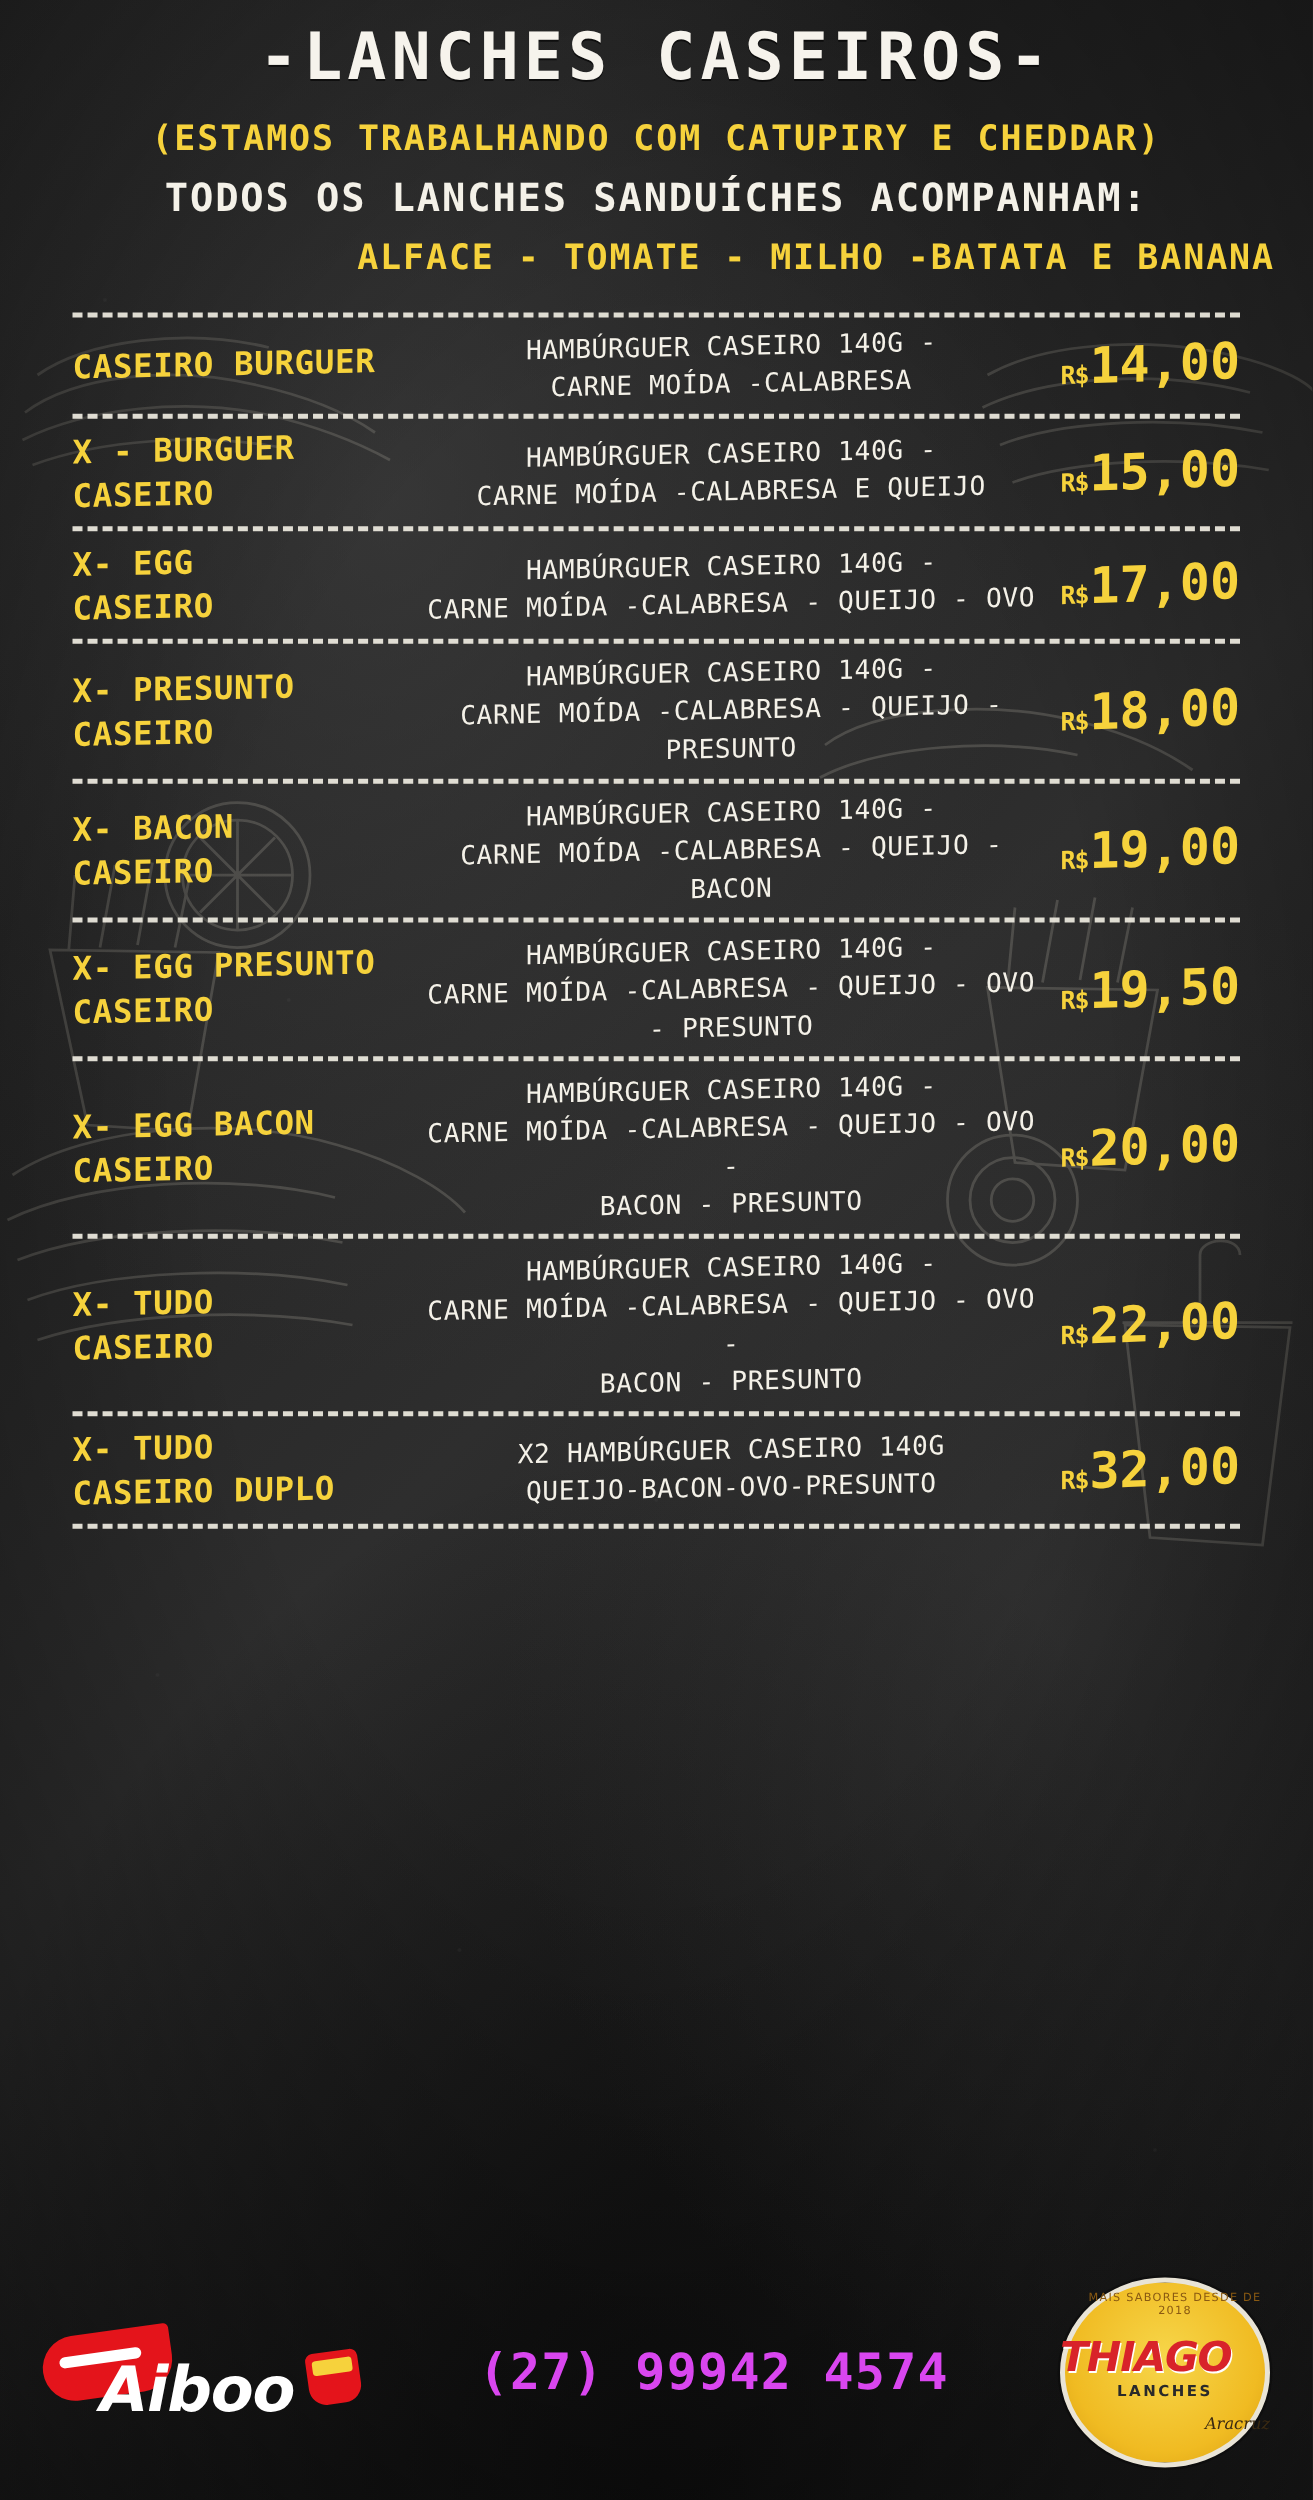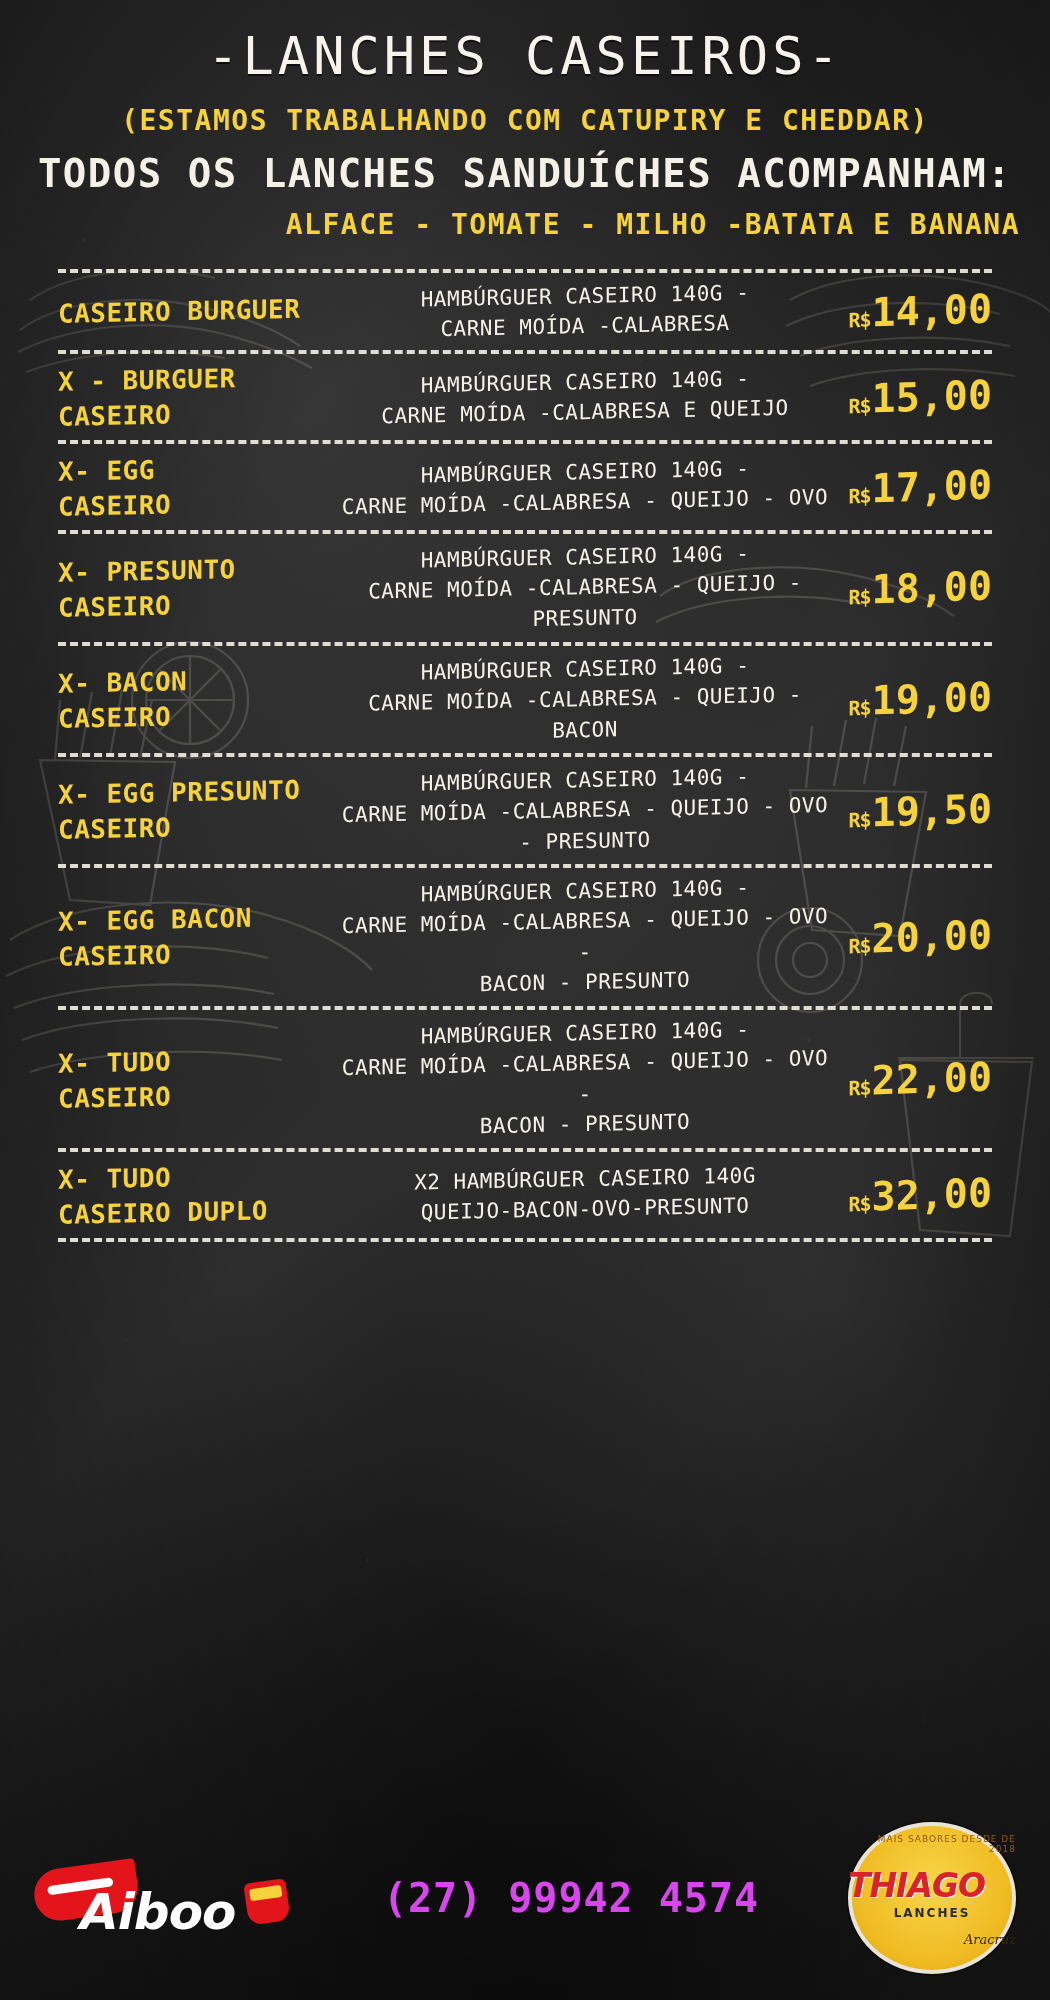"-LANCHES CASEIROS-" .title { font-weight: normal -> bold; margin-top: 26px -> 16px }
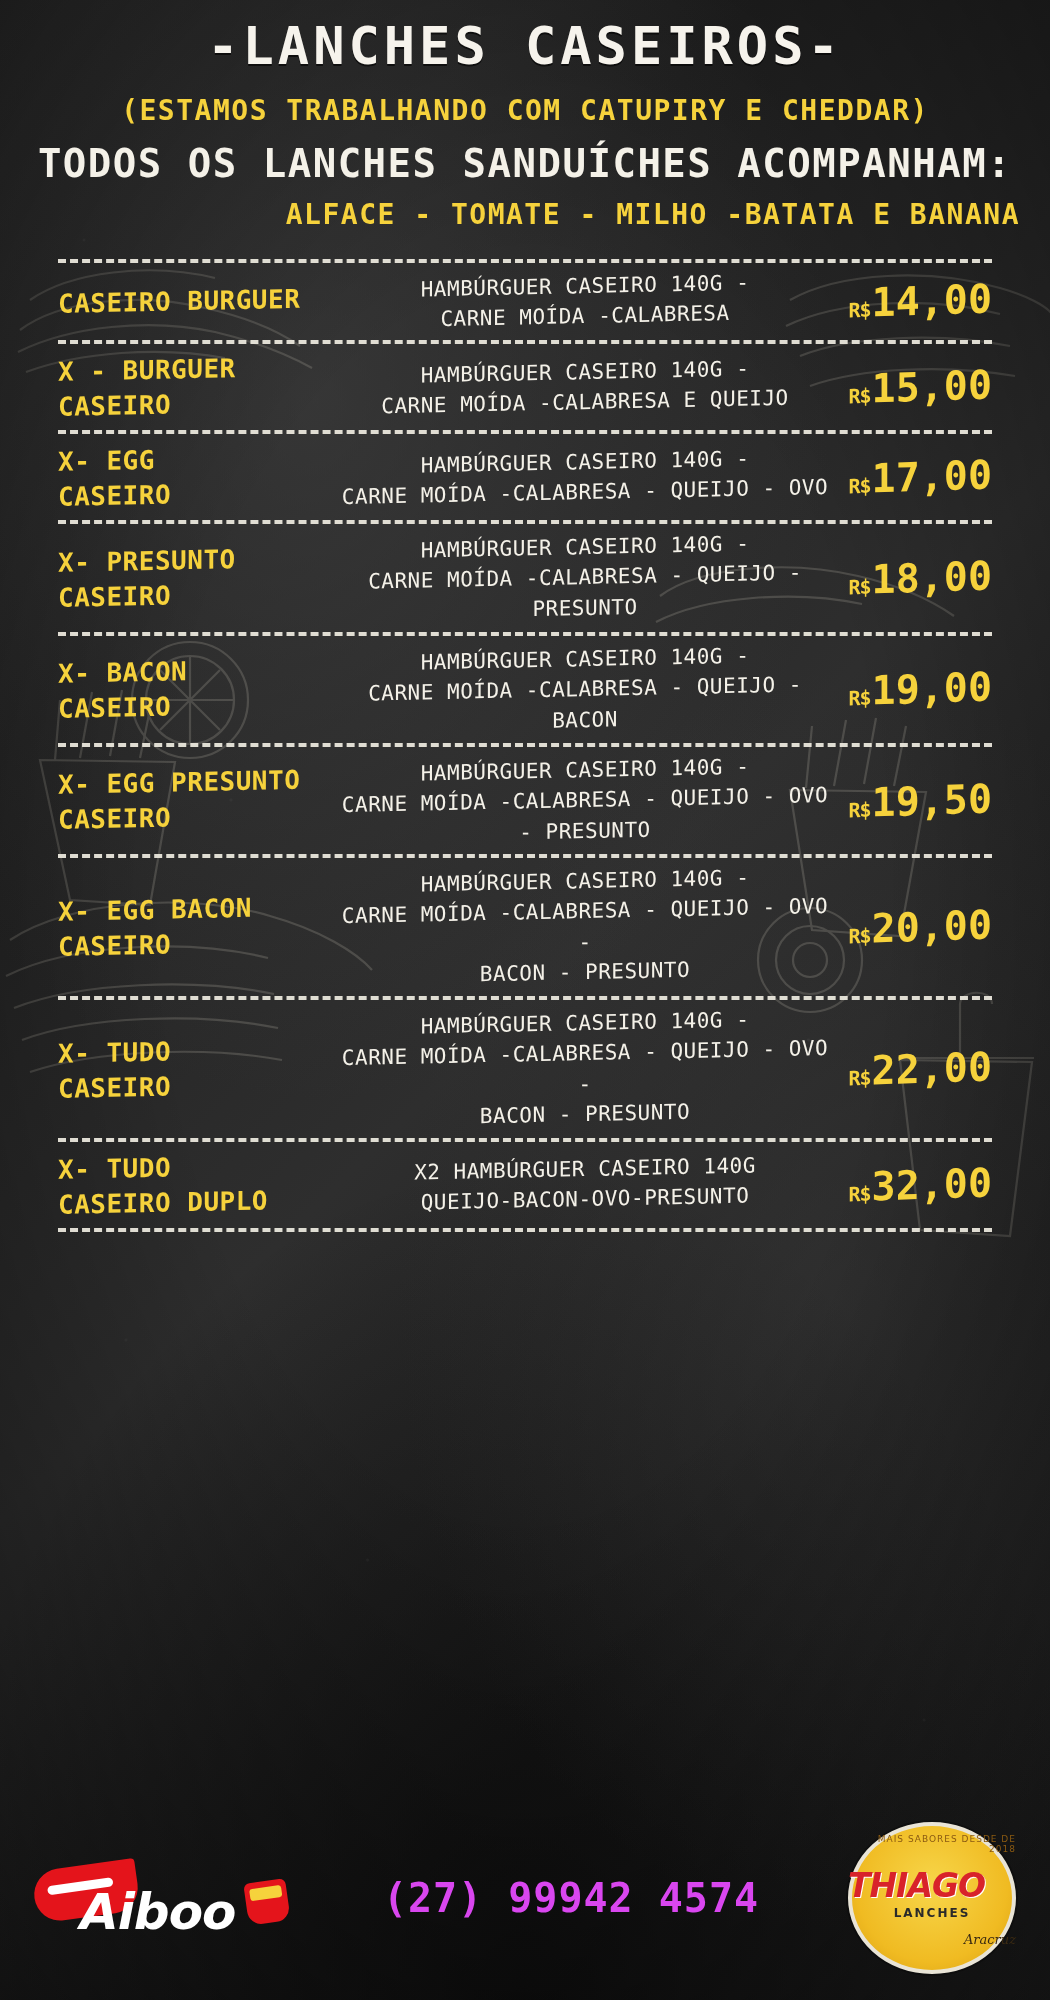"TODOS OS LANCHES SANDUÍCHES ACOMPANHAM:" .line2 { font-size: 39px -> 31px }
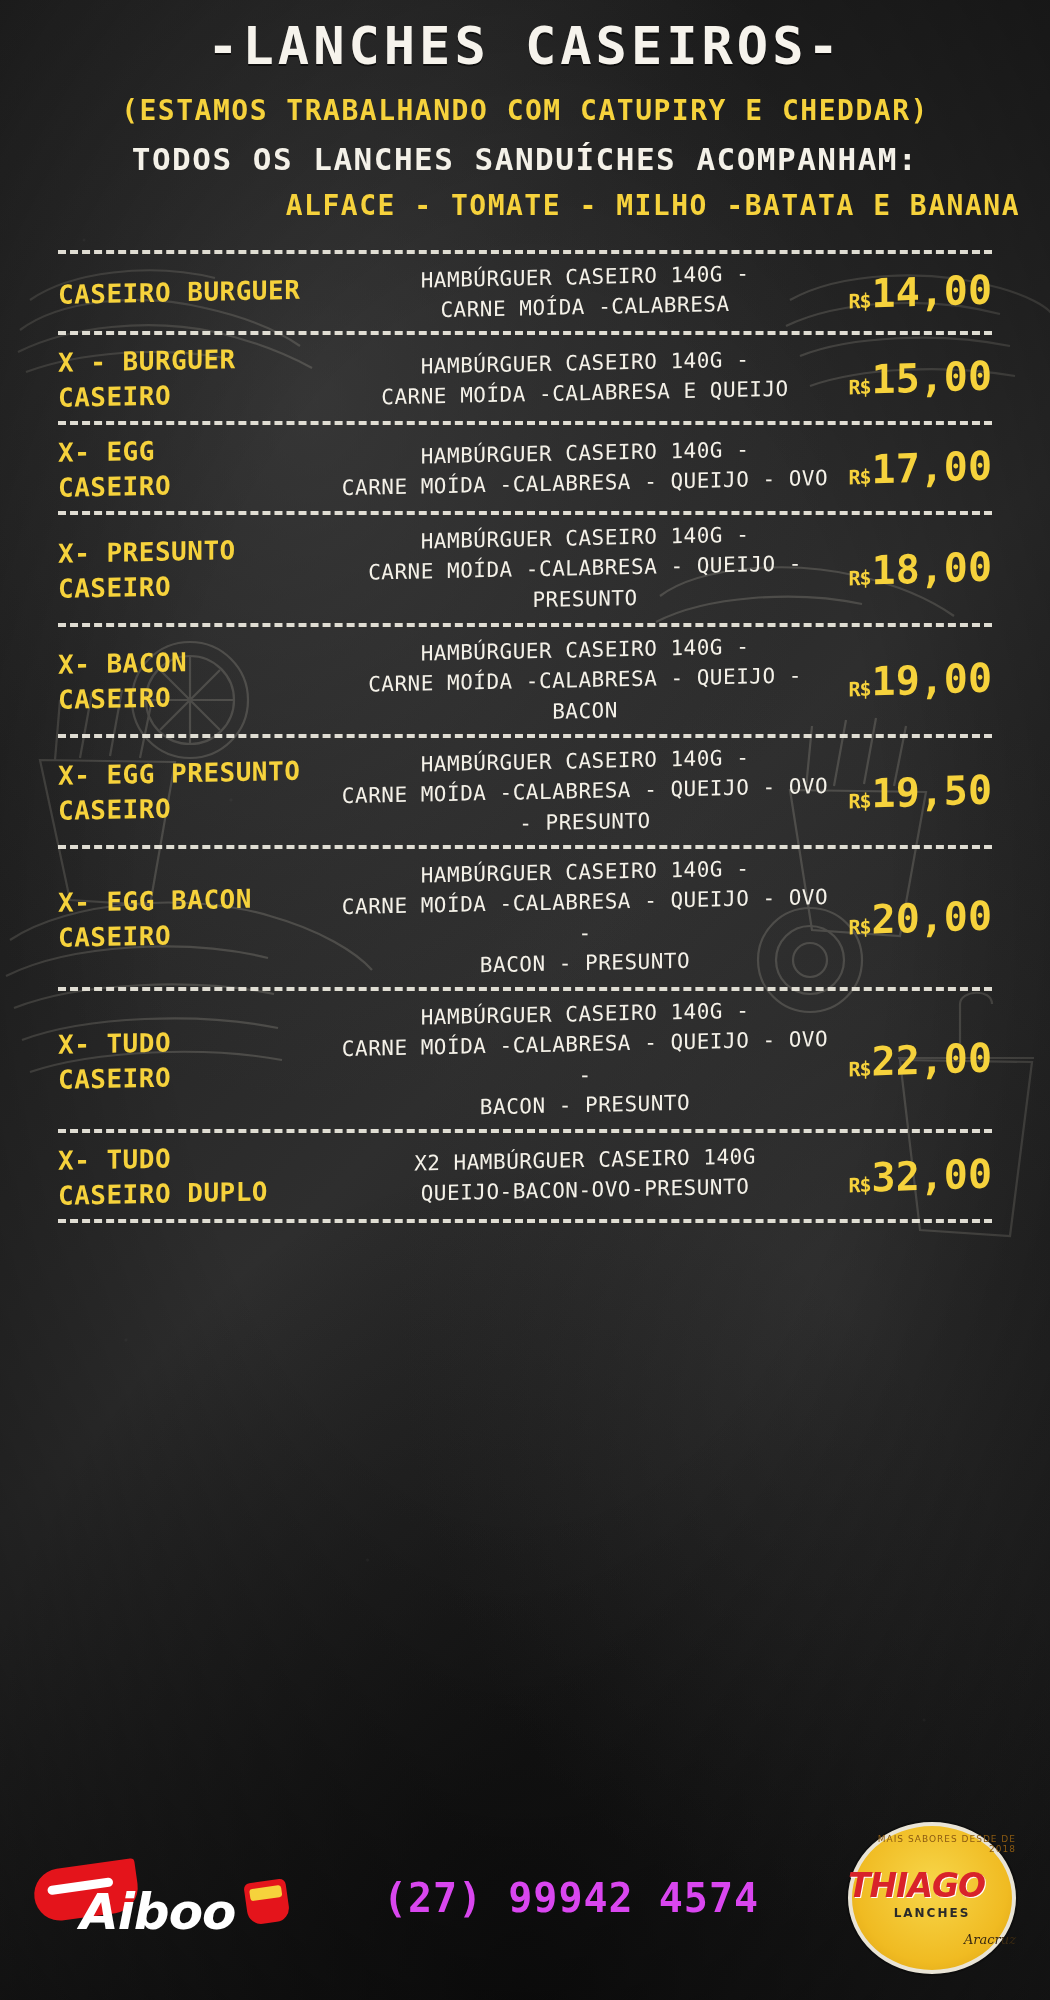"MAIS SABORES DESDE DE 2018" .thiago-arc { text-align: right -> center }
